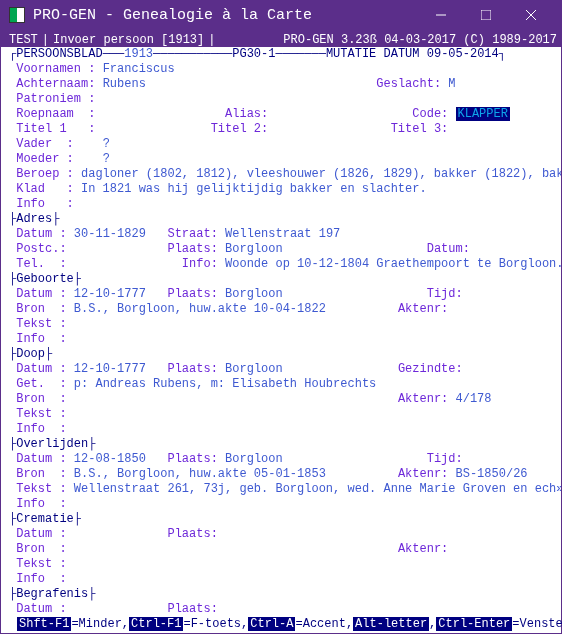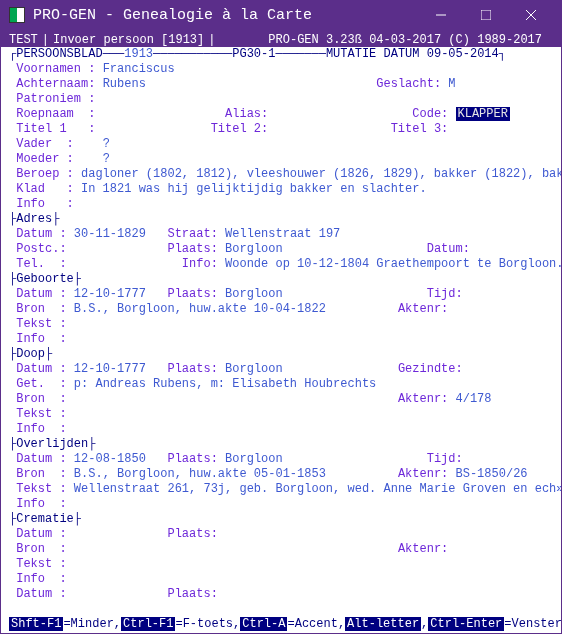"PRO-GEN 3.23ß 04-03-2017 (C) 1989-2017" .menubar-right { right: 19px -> 4px }
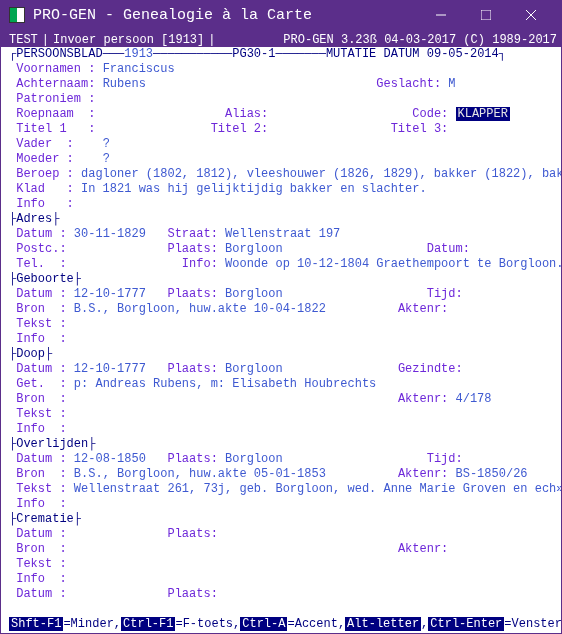"KLAPPER" .highlight { color: #e5e5e5 -> #0ea5e9 }
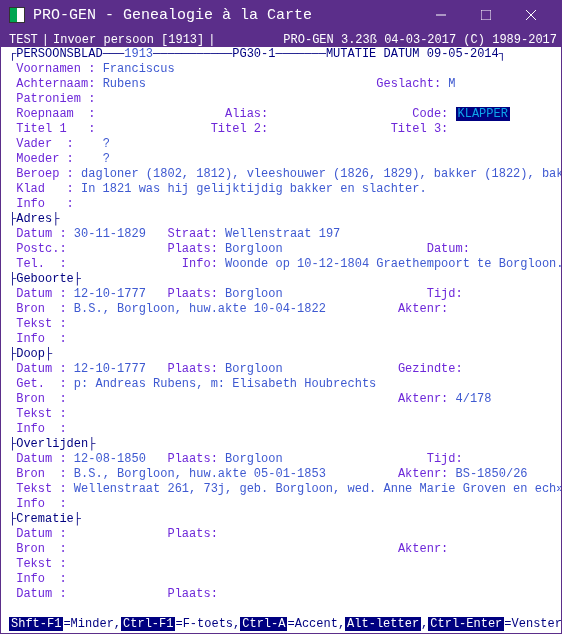"├Begrafenis├" div.row { html: none -> <div>├<span>Begrafenis</span>├</div> }
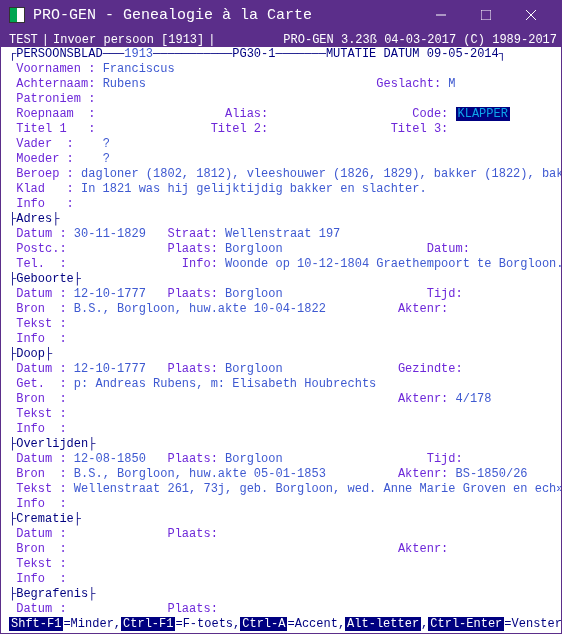"Shft-F1" .bottombar { padding: 0 8px -> 0 16px }
